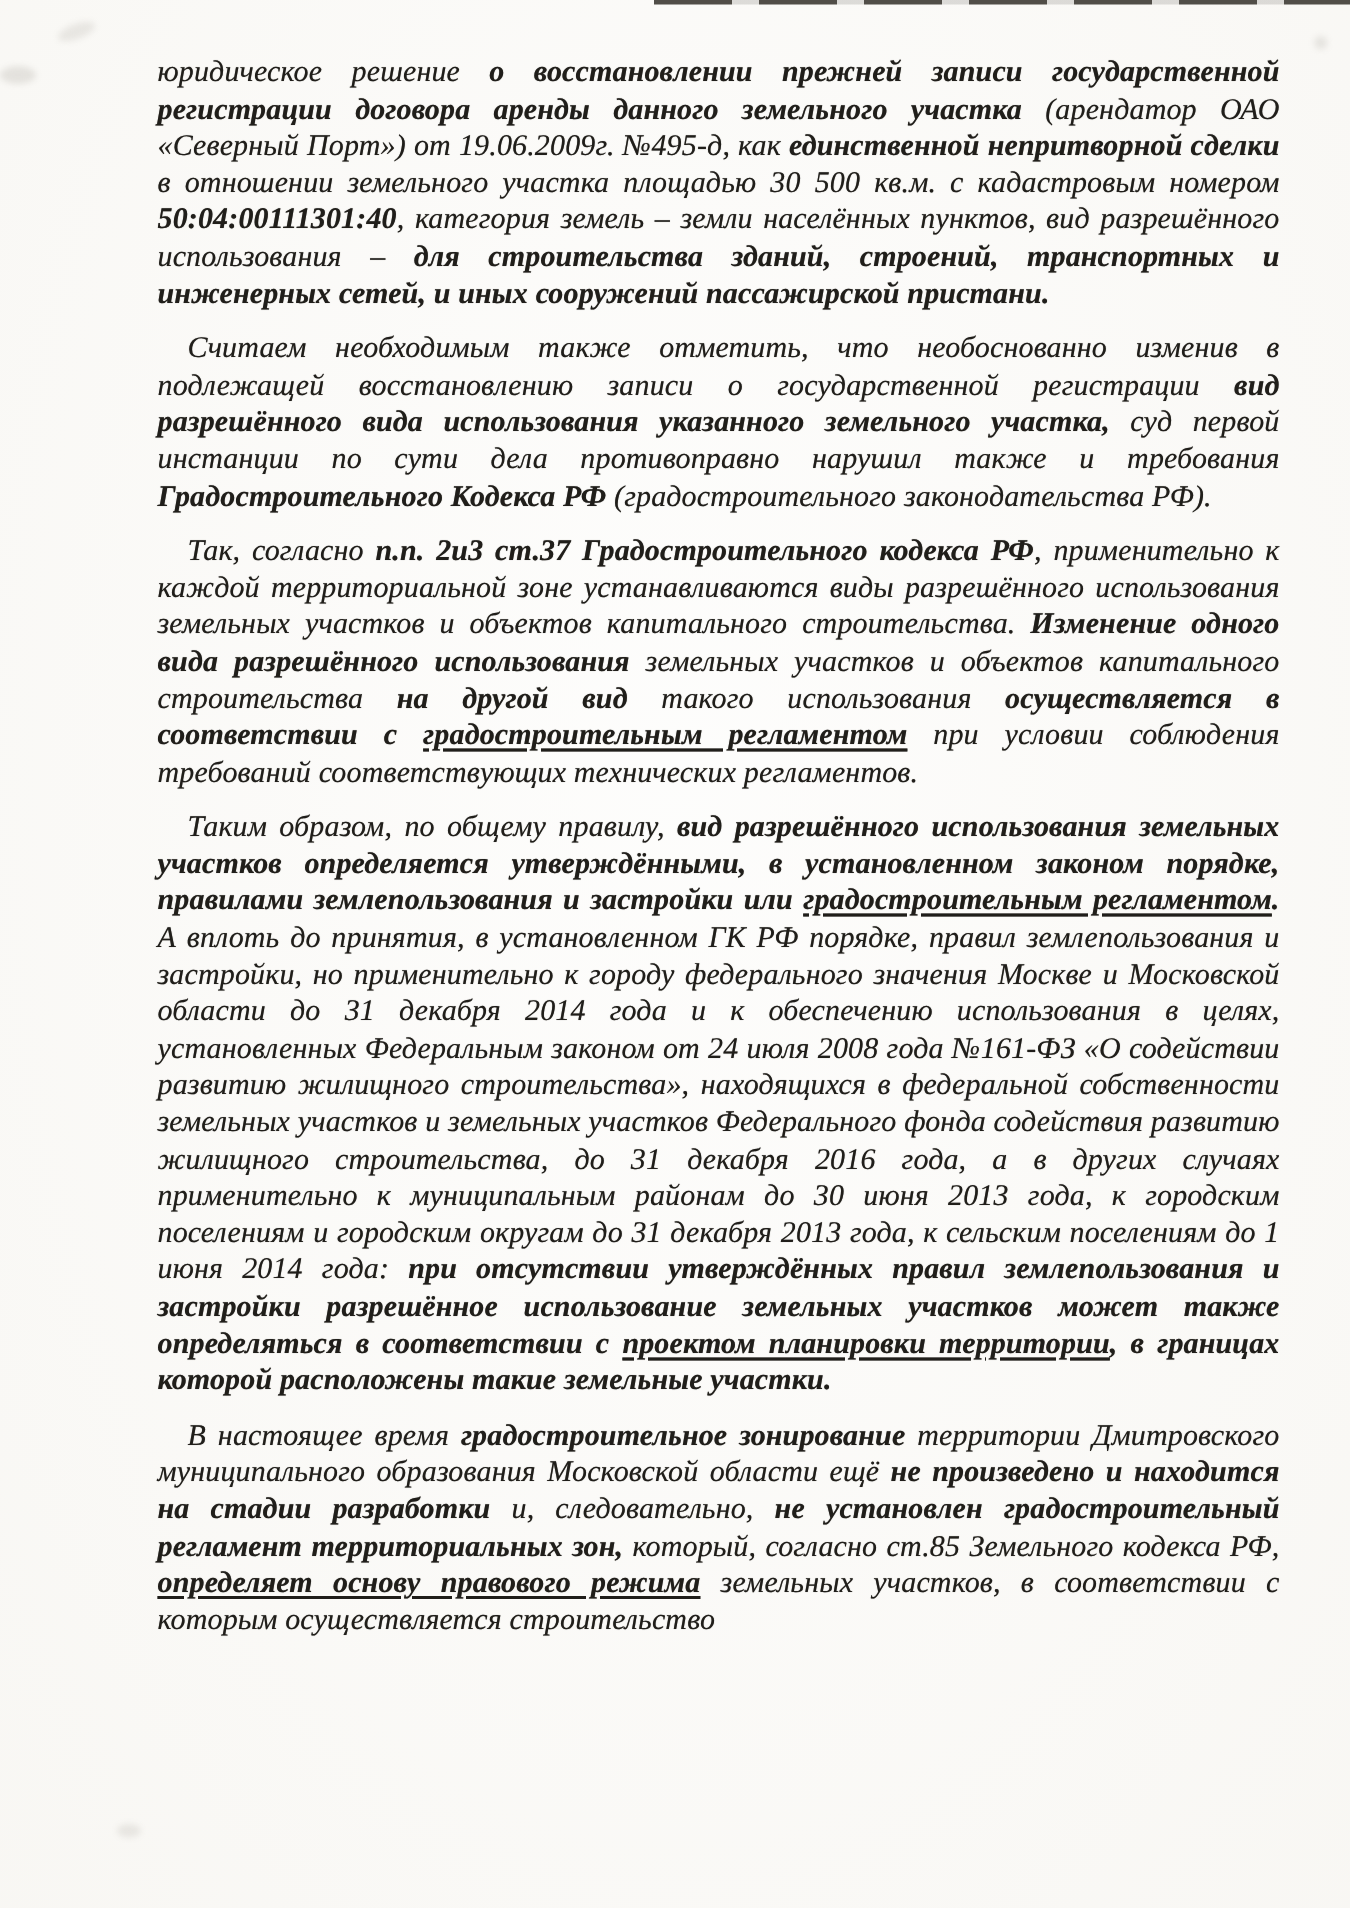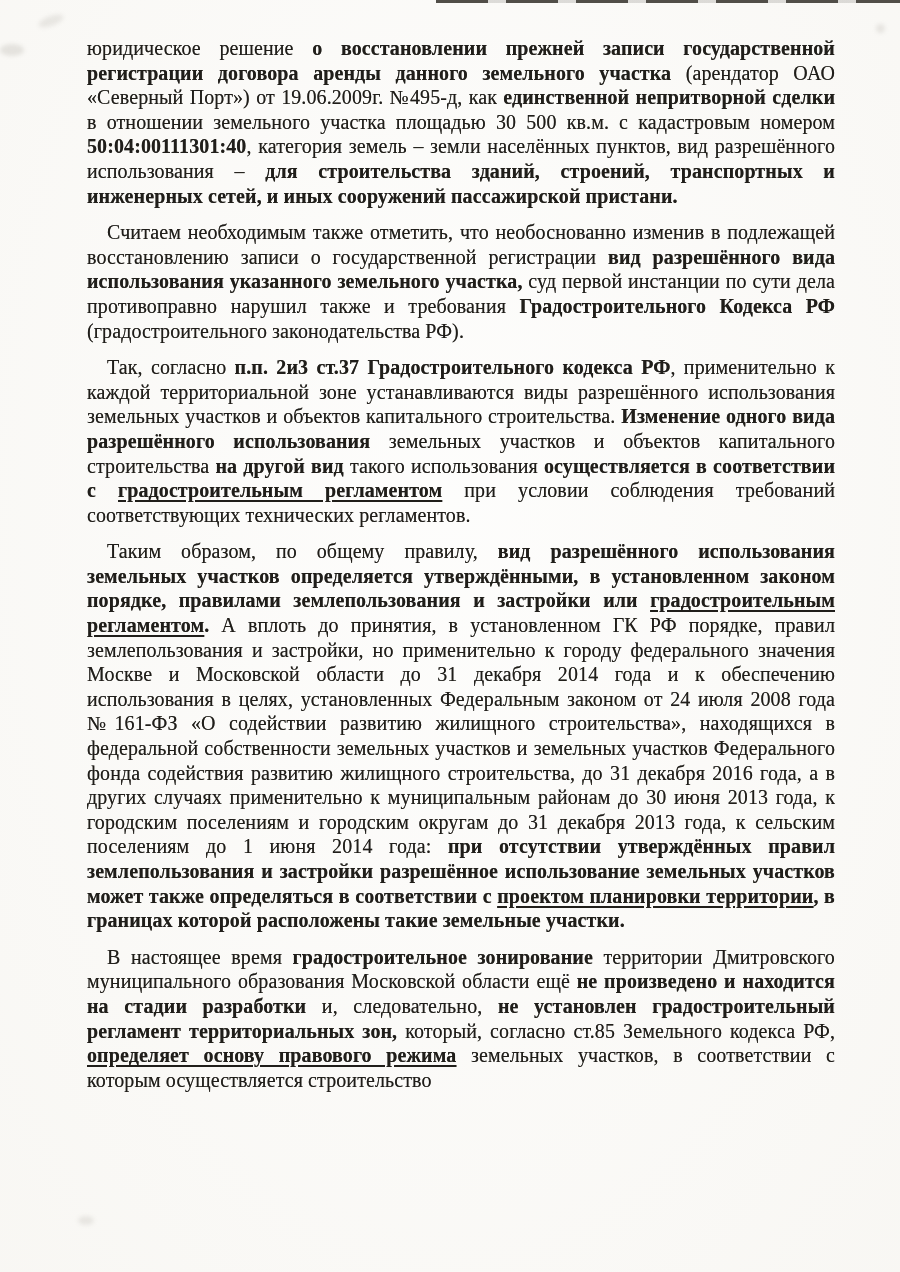"юридическое решение о восстановлении" .doc { font-style: none -> italic; left: 87px -> 105px }
